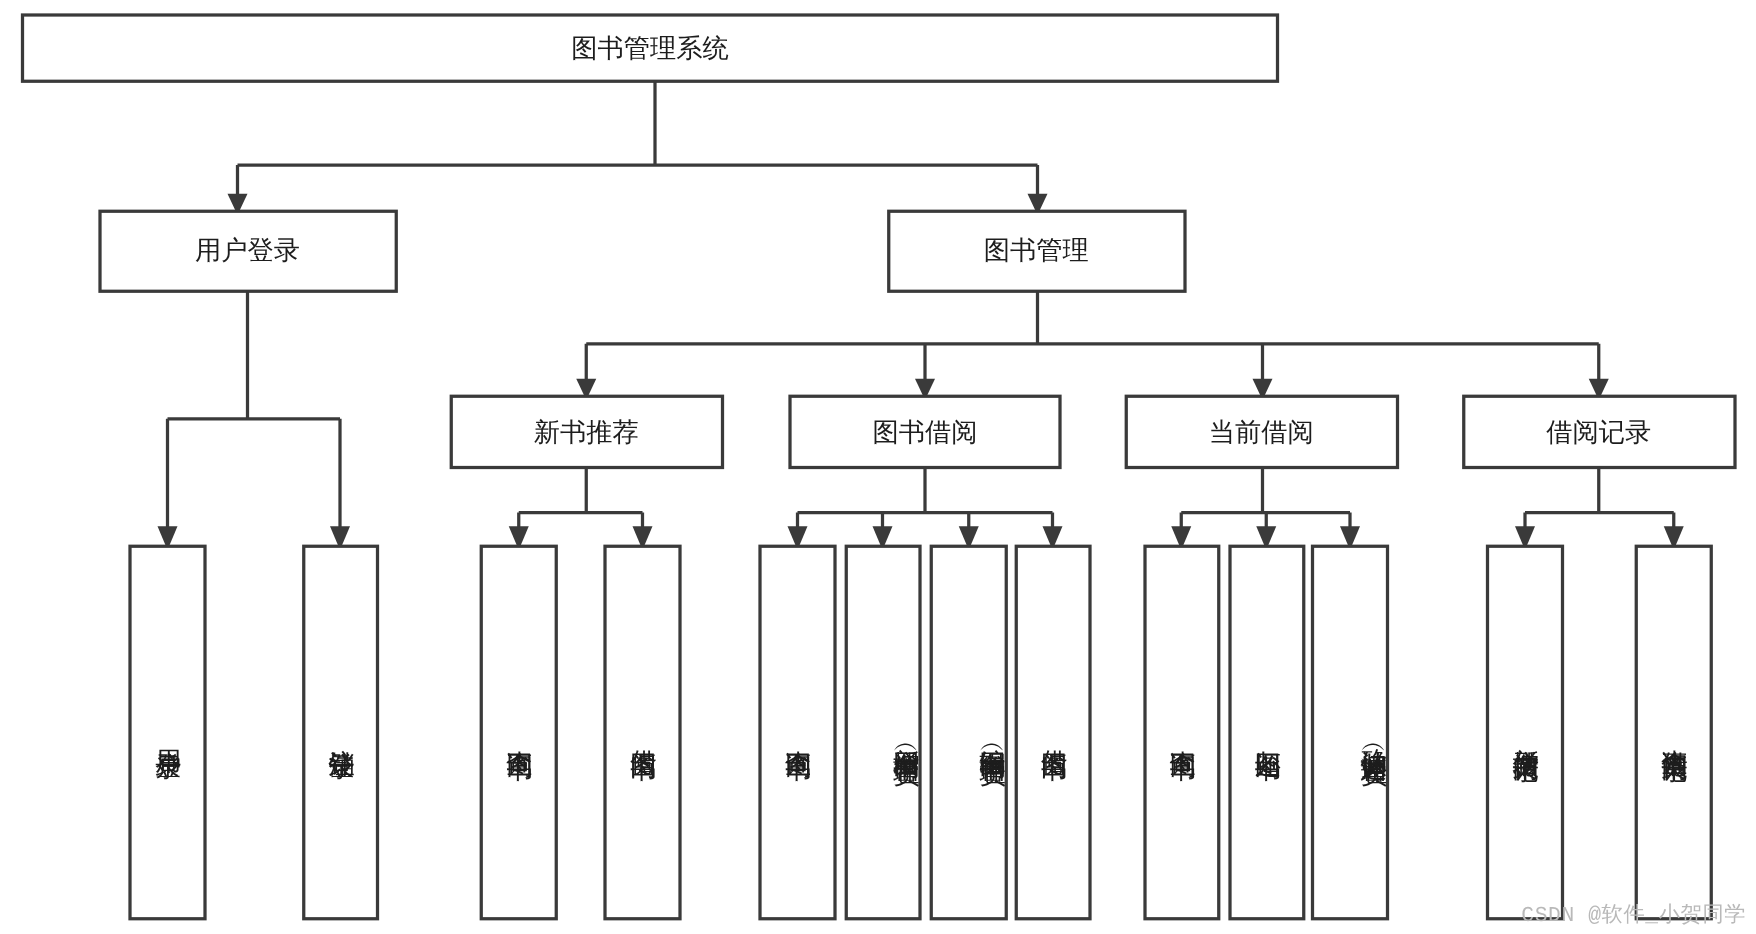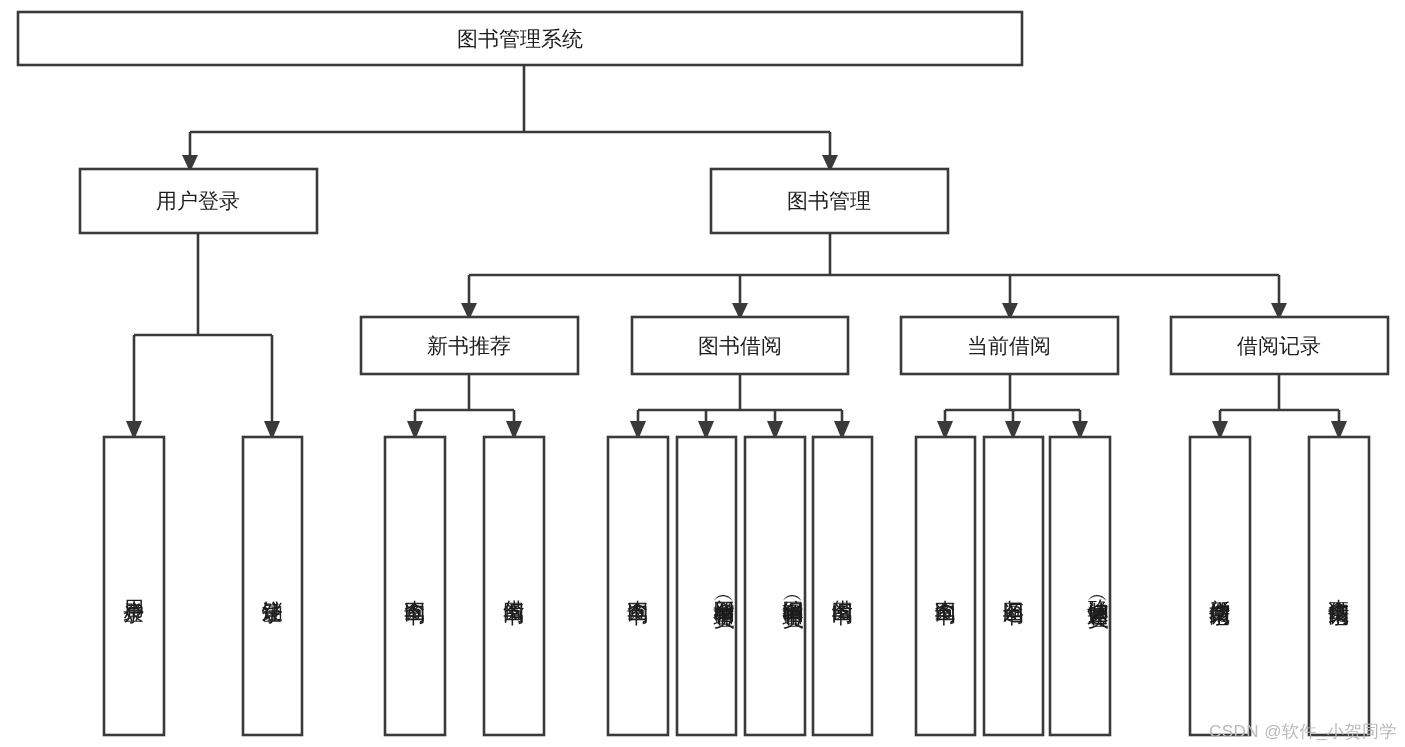"CSDN @软件_小贺同学" #watermark { font-family: Liberation Sans, sans-serif -> Liberation Mono, monospace }
